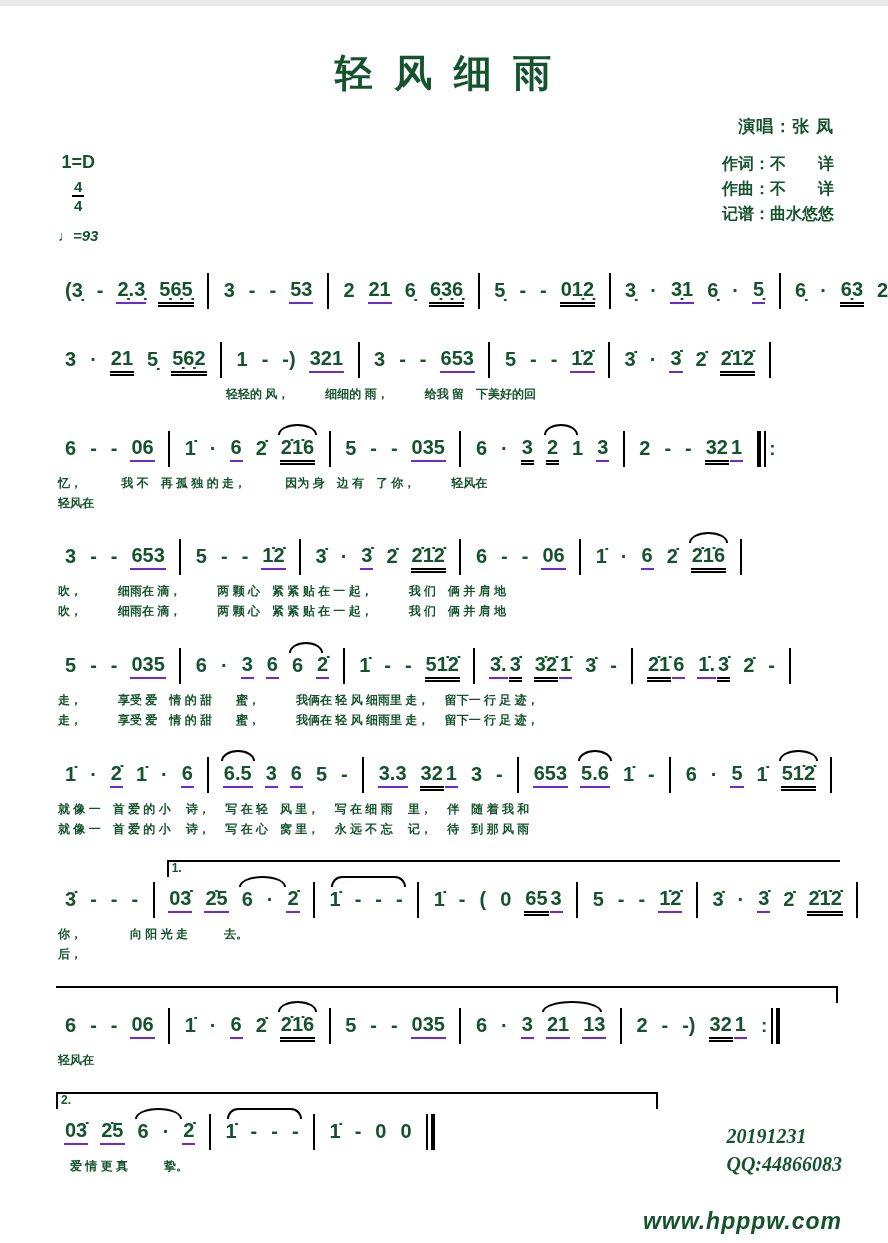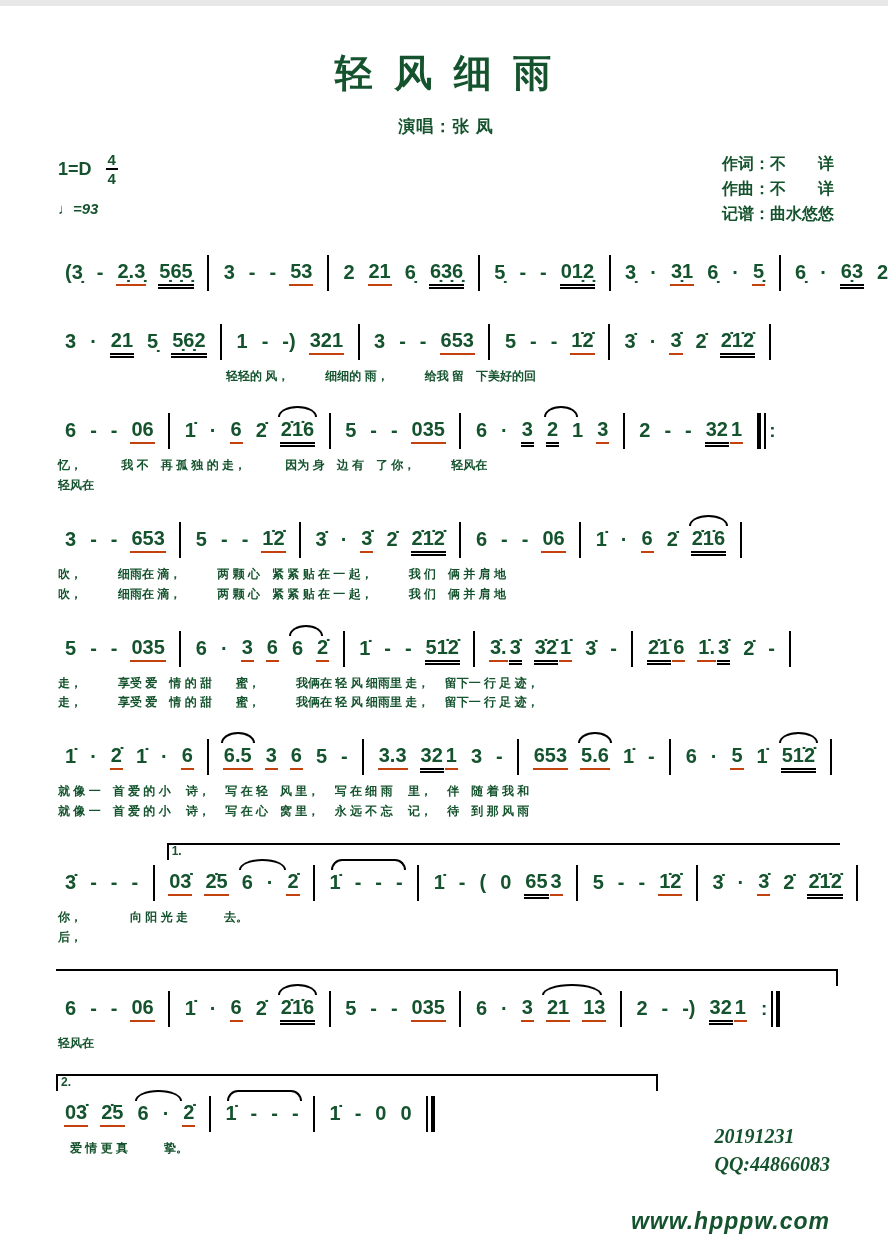"演唱：张 凤" .singer { text-align: center -> right }
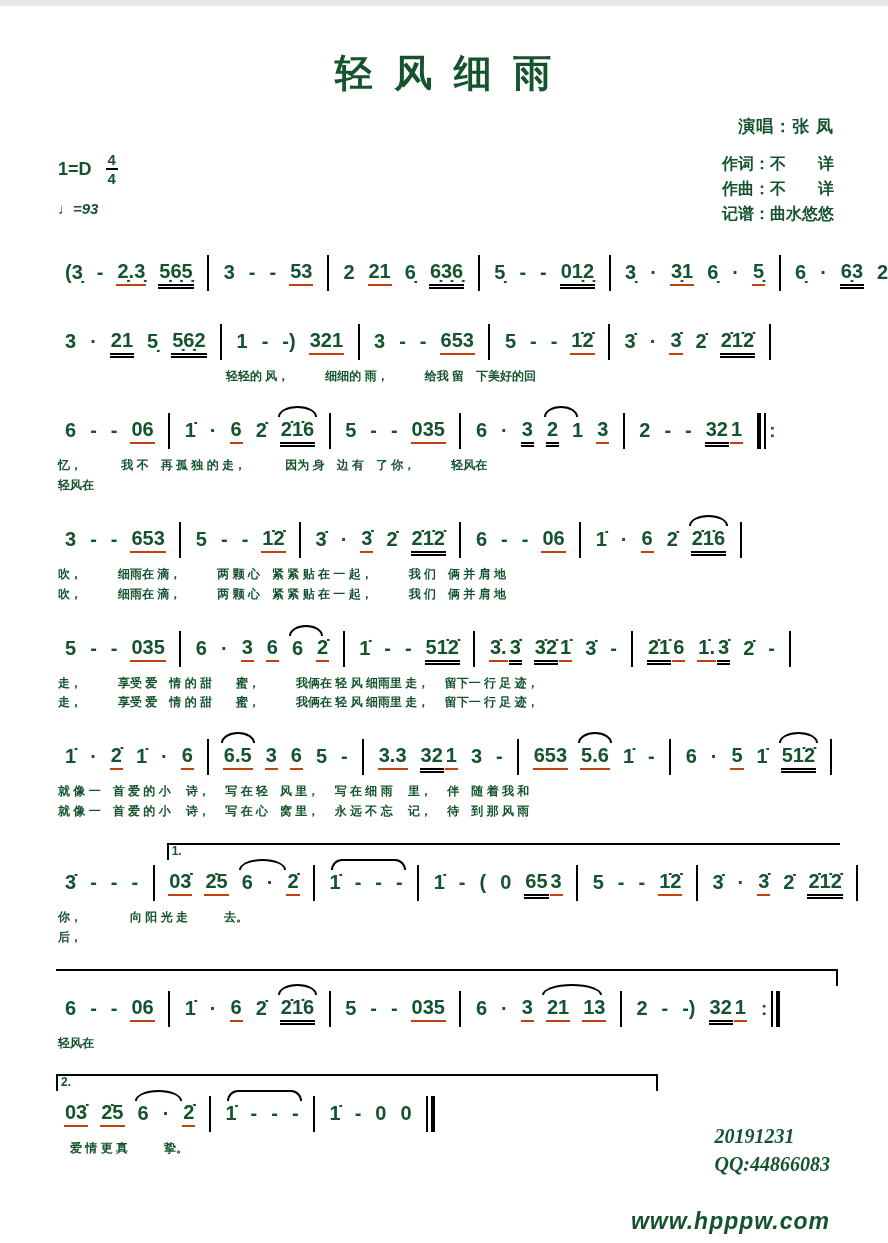"1=D" .keyline { flex-direction: none -> column; gap: 14px -> 6px }
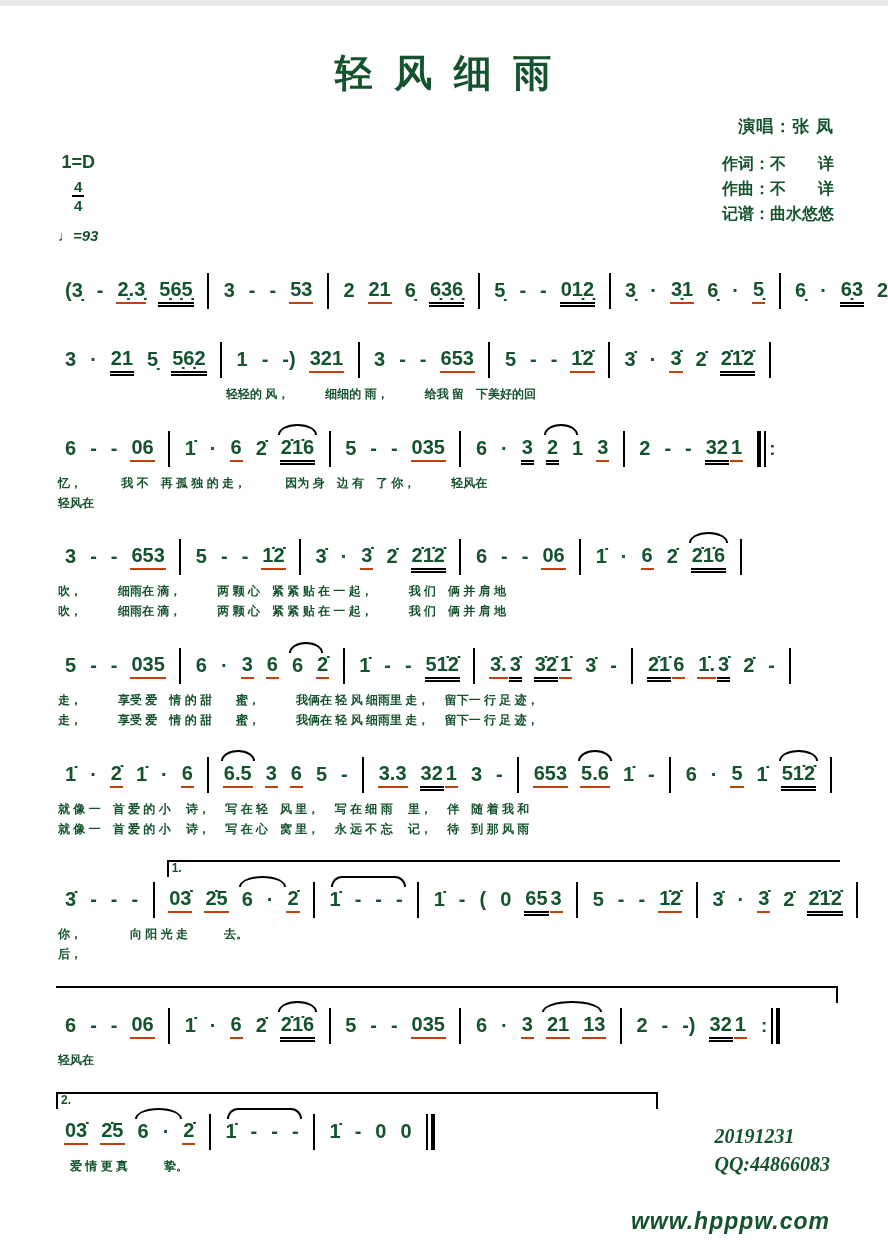"2̣.3̣" .tok.u1 { border-bottom: 2px solid #c2410c -> 2px solid #6d28d9 }
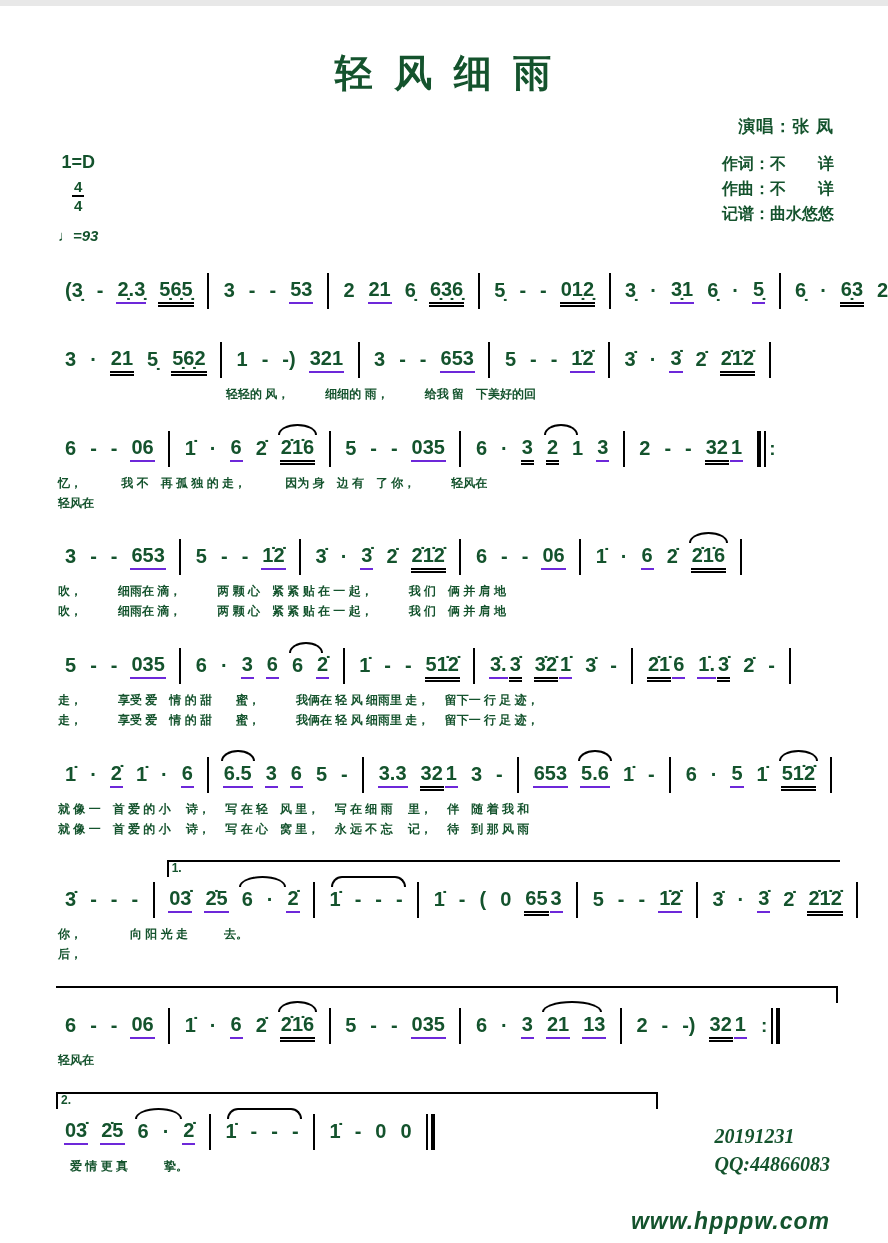"20191231" .footer { right: 58px -> 46px }
